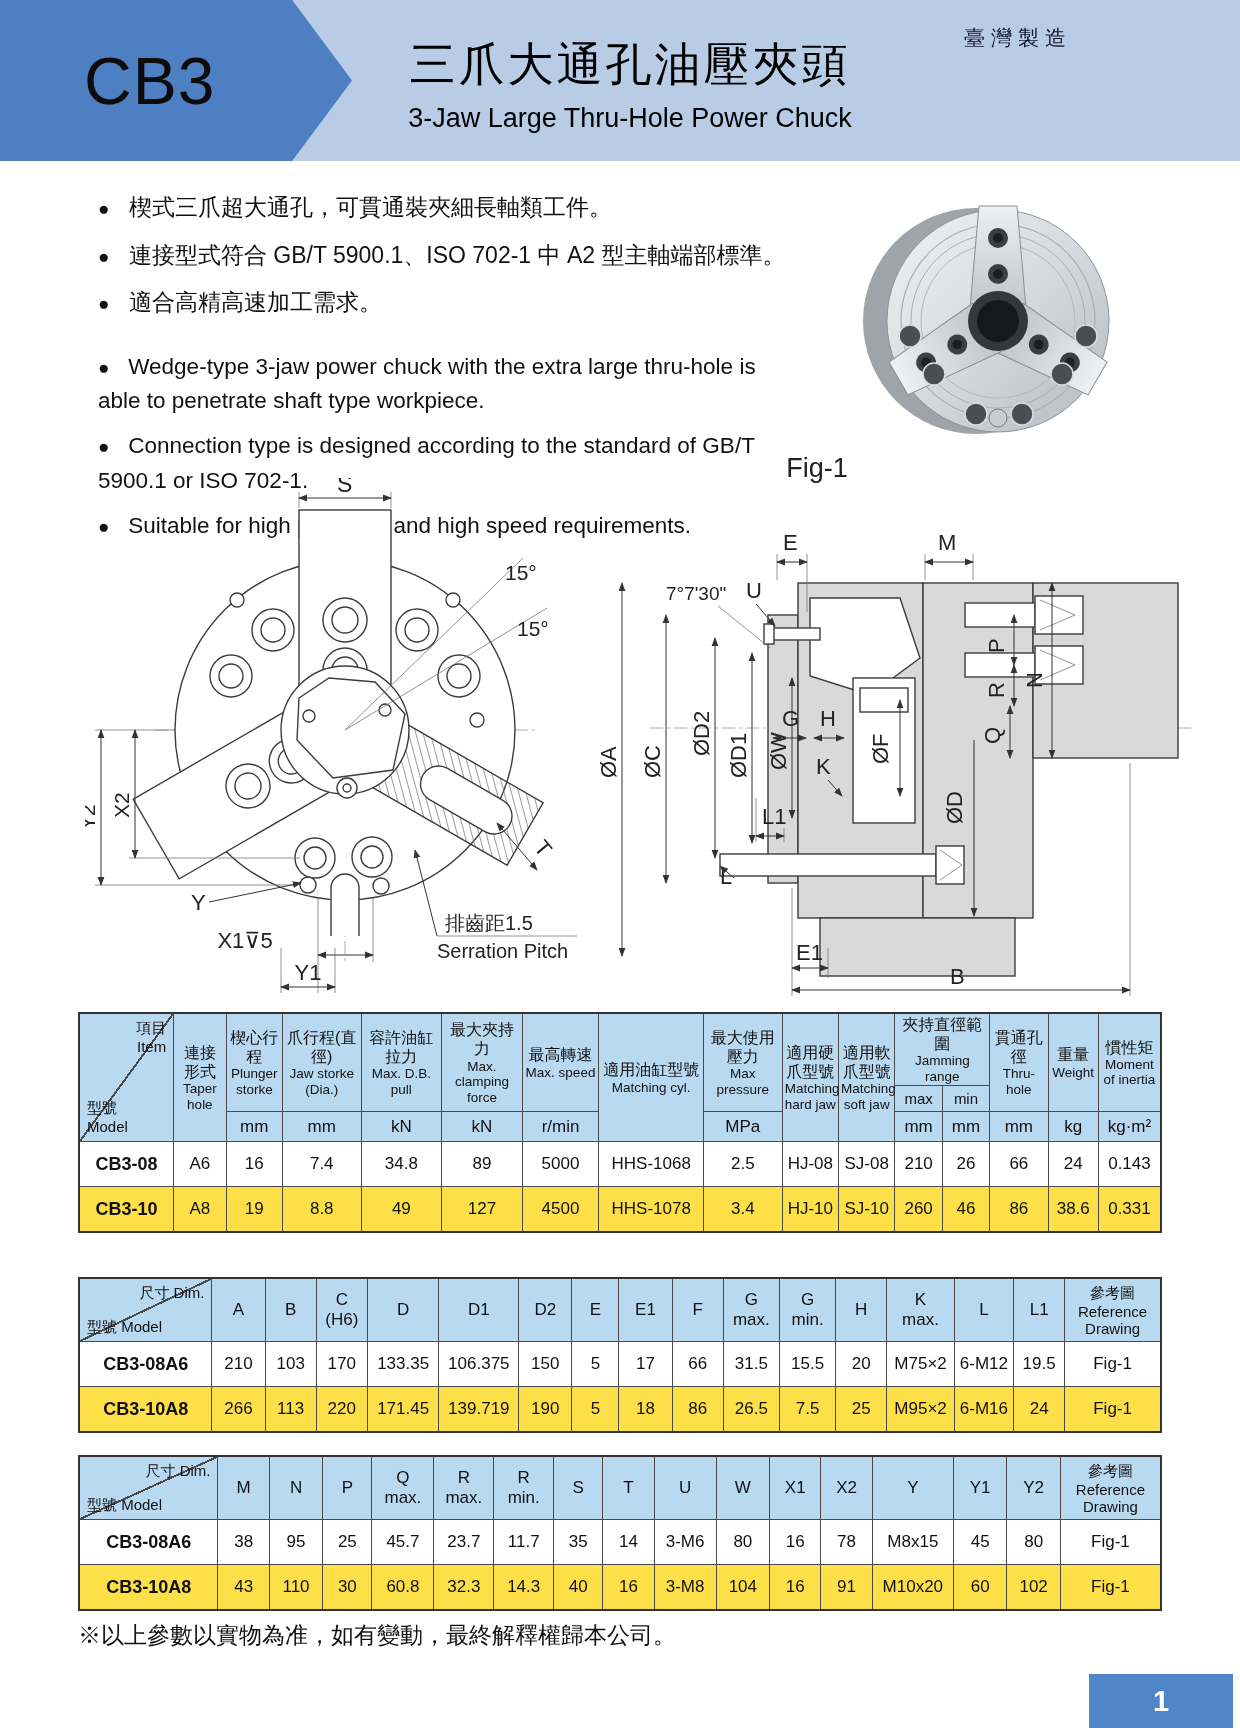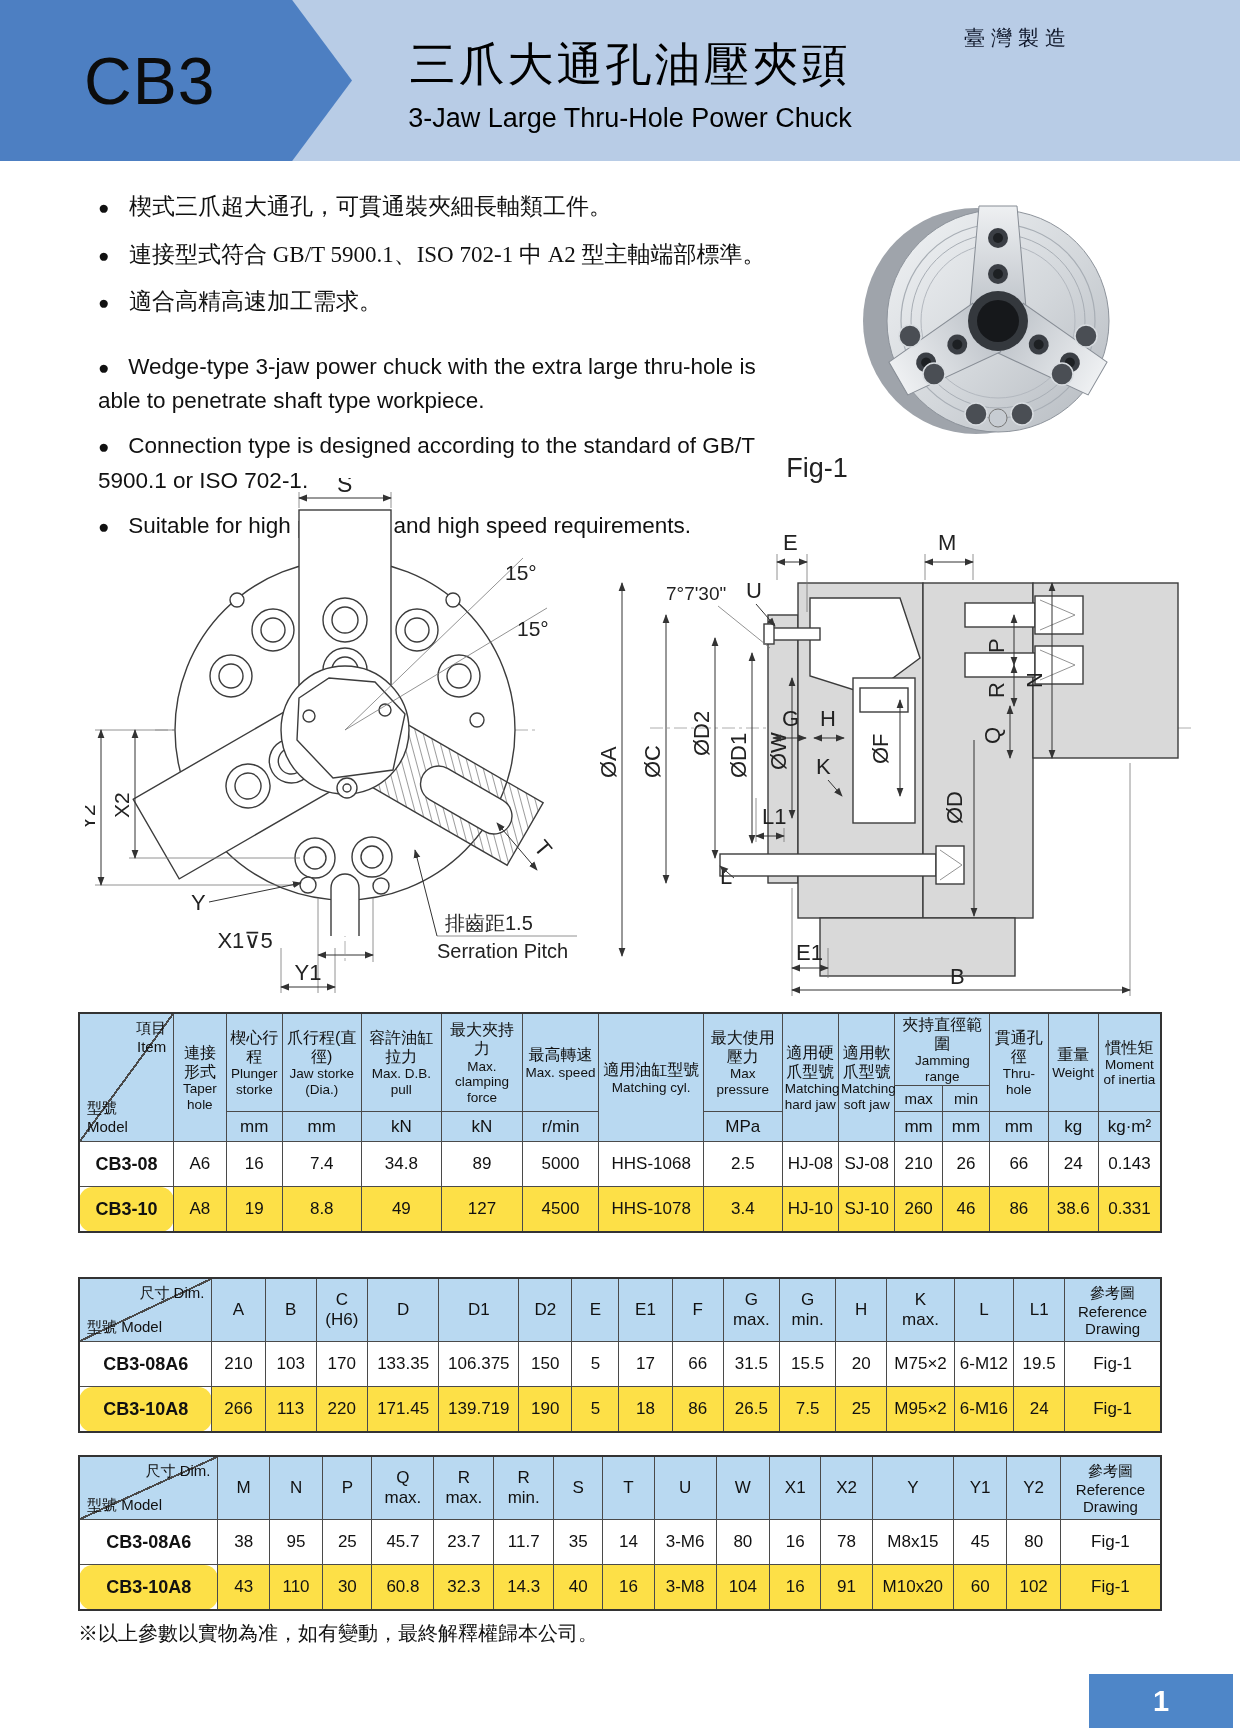"楔式三爪超大通孔，可貫通裝夾細長軸類工件。" .feat.zh .txt { font-family: Liberation Serif, serif -> none }
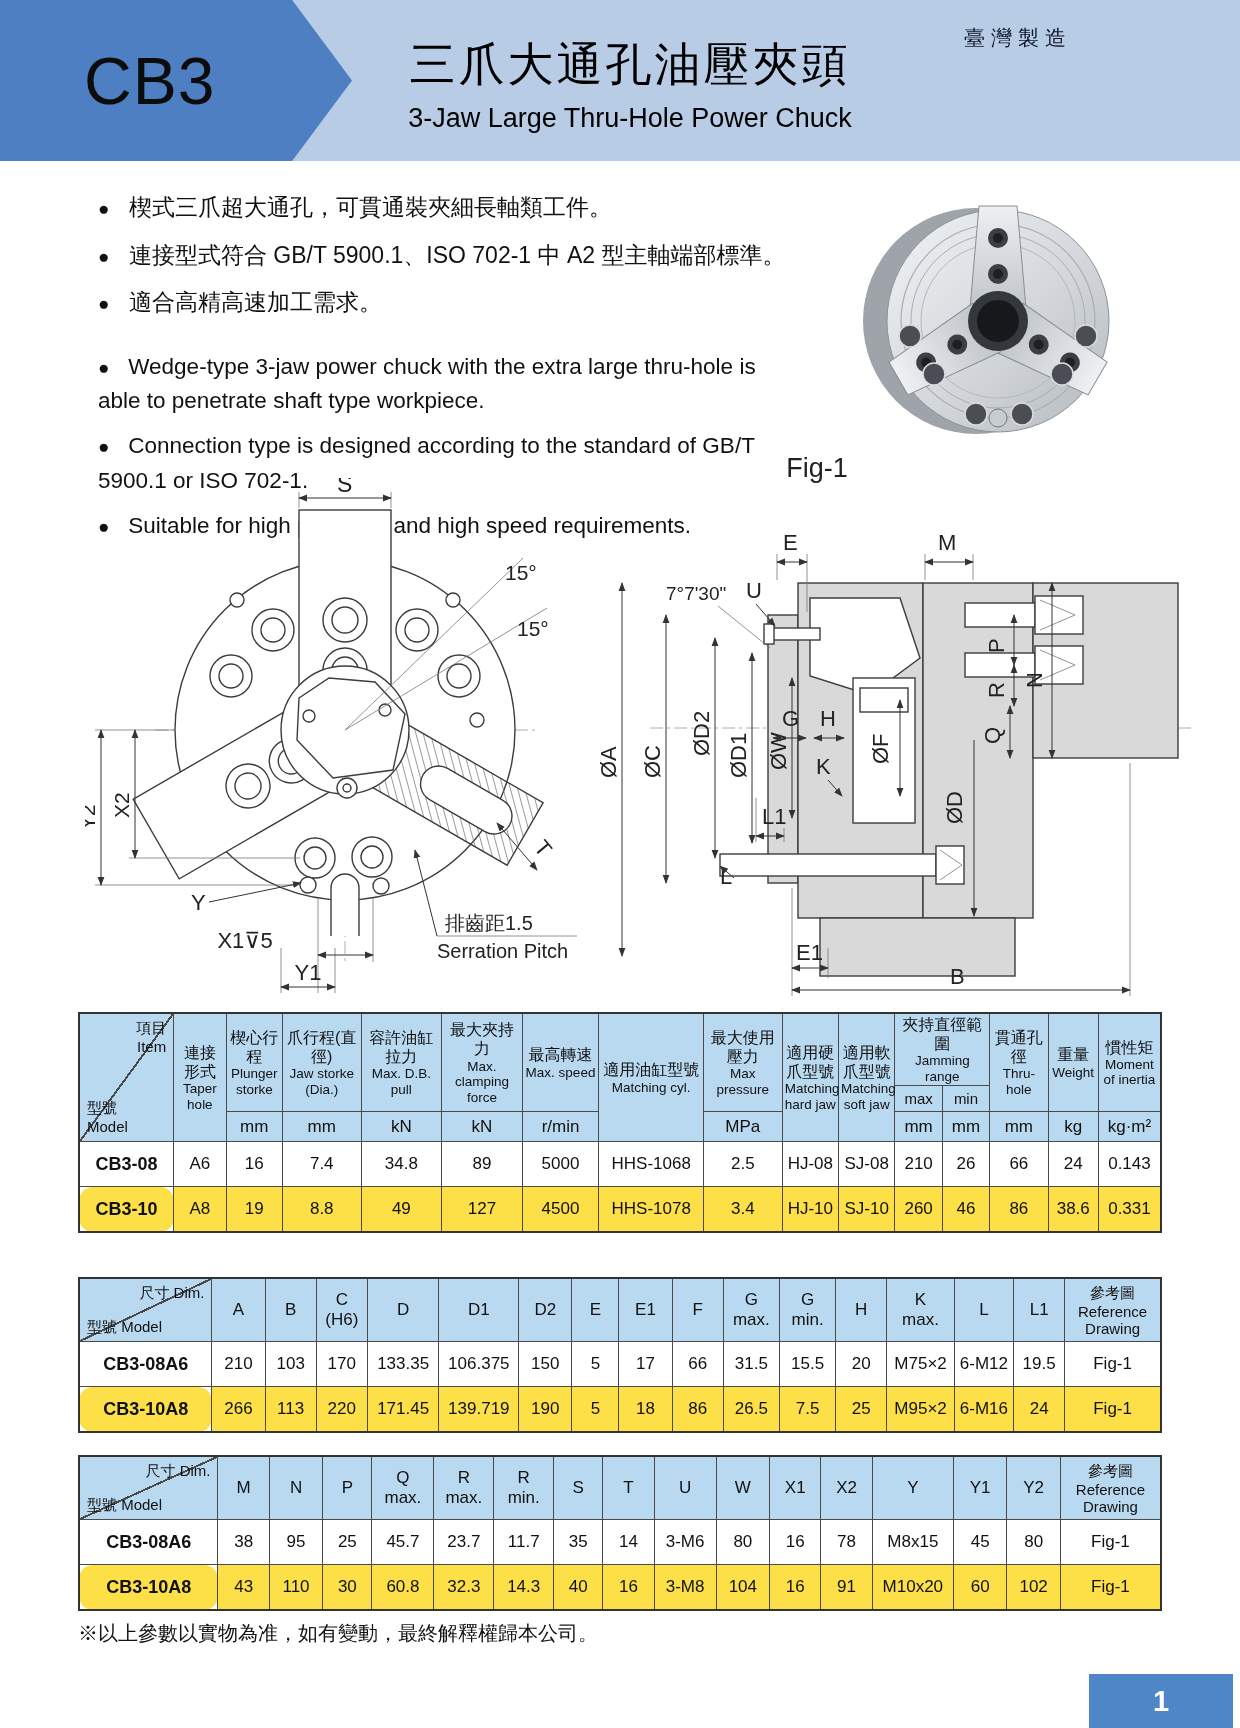"CB3-08" table.spec tbody td.model-cell { border-radius: 14px -> none }
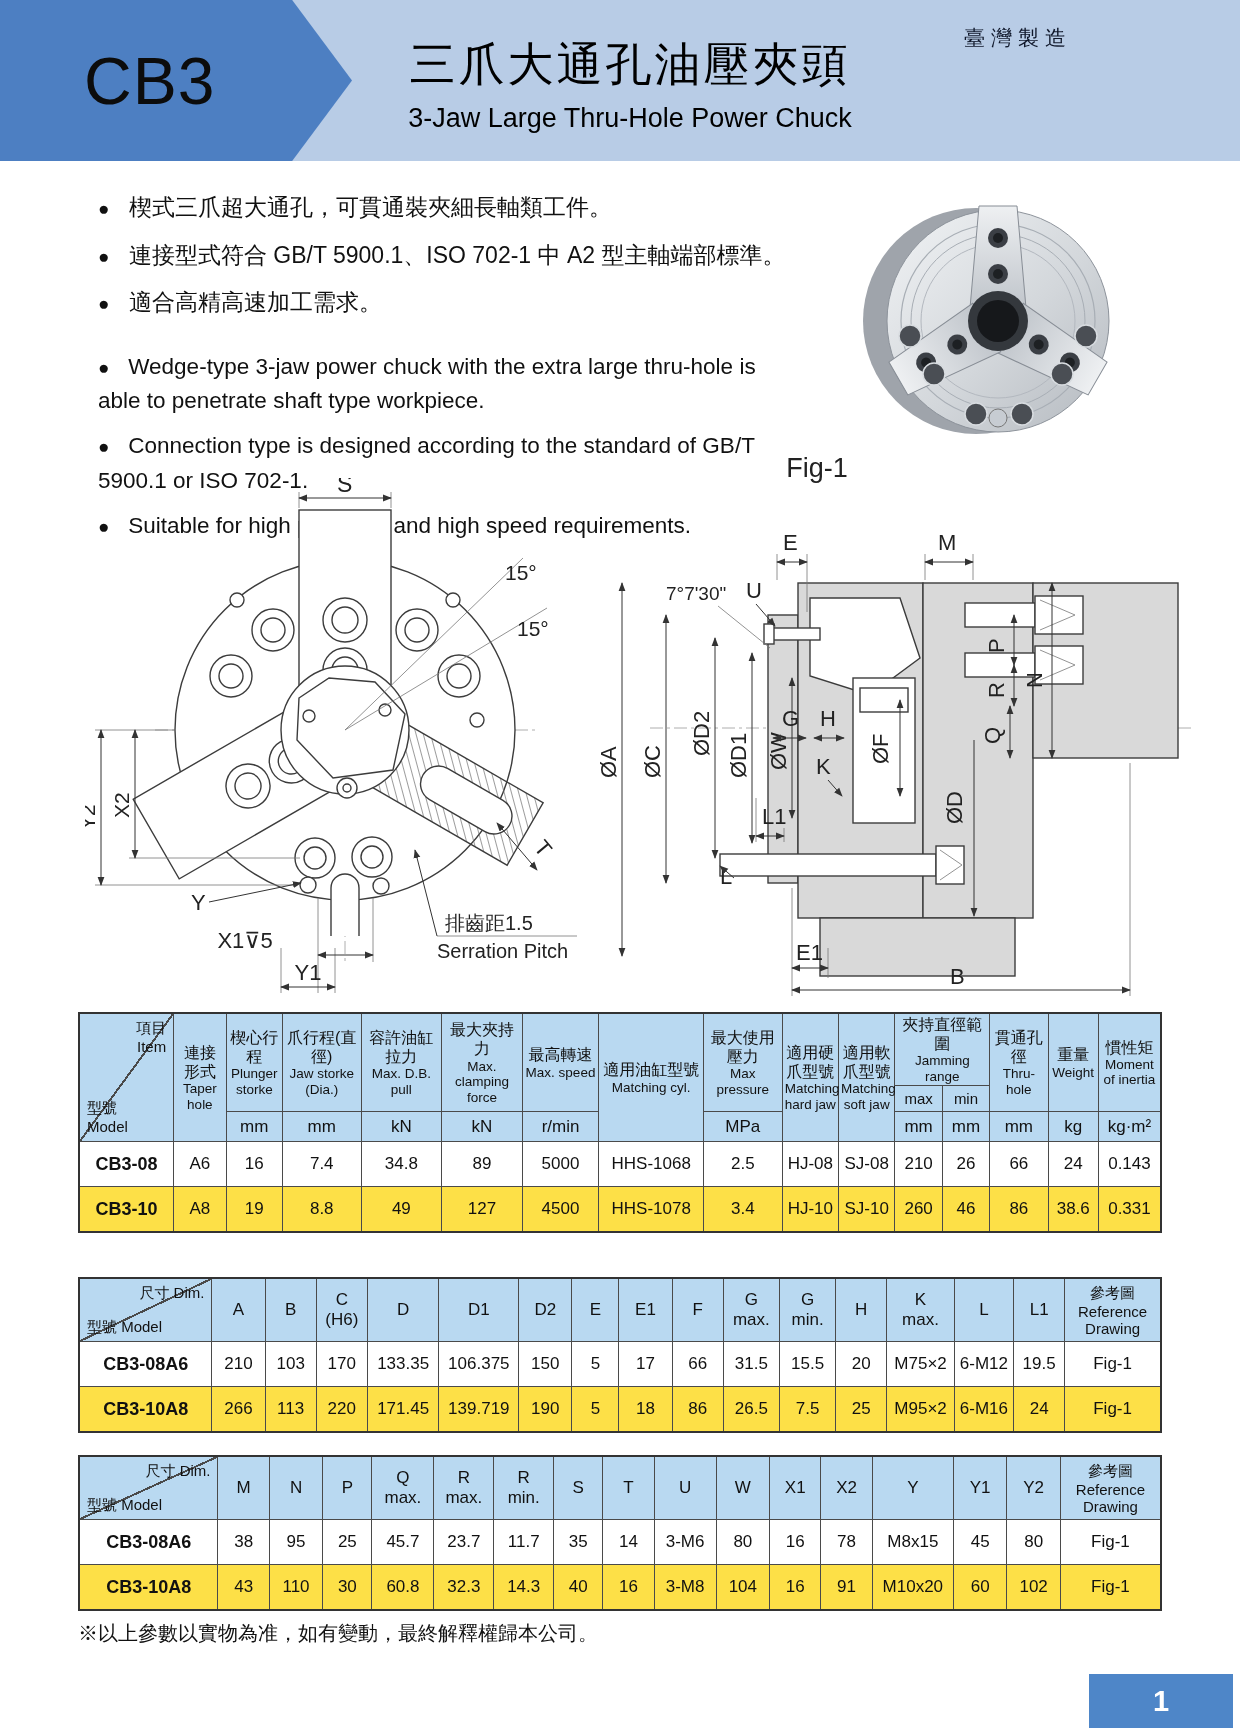"※以上參數以實物為准，如有變動，最終解釋權歸本公司。" .note { font-size: 20px -> 23px }
